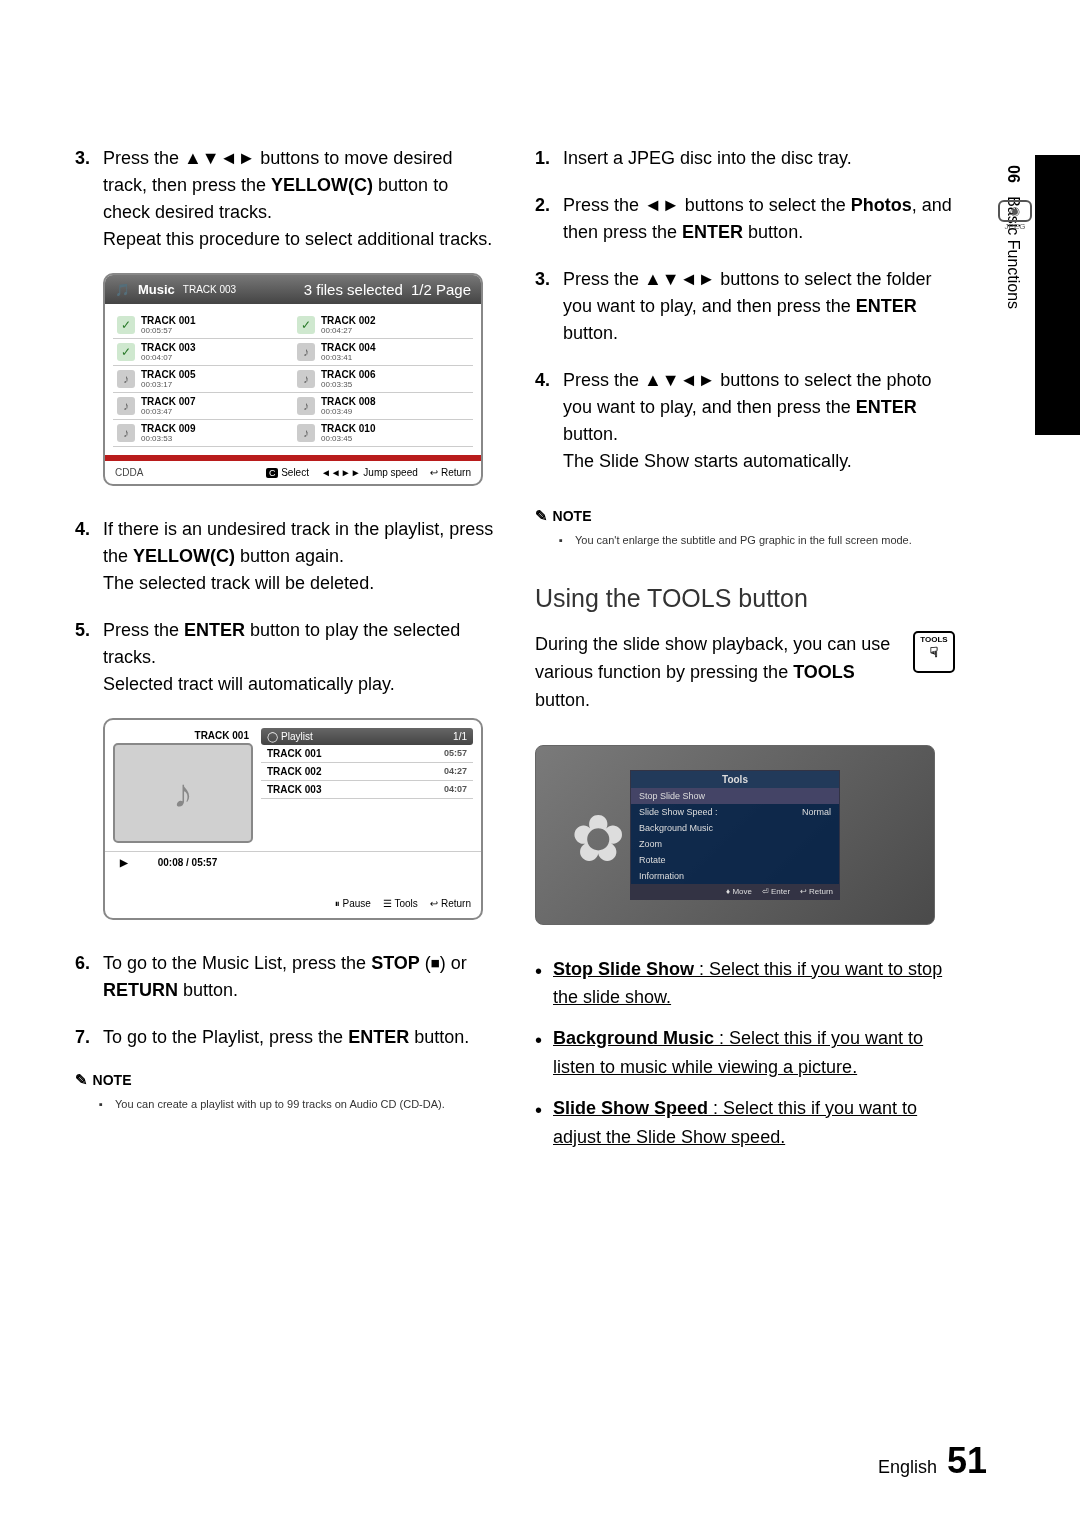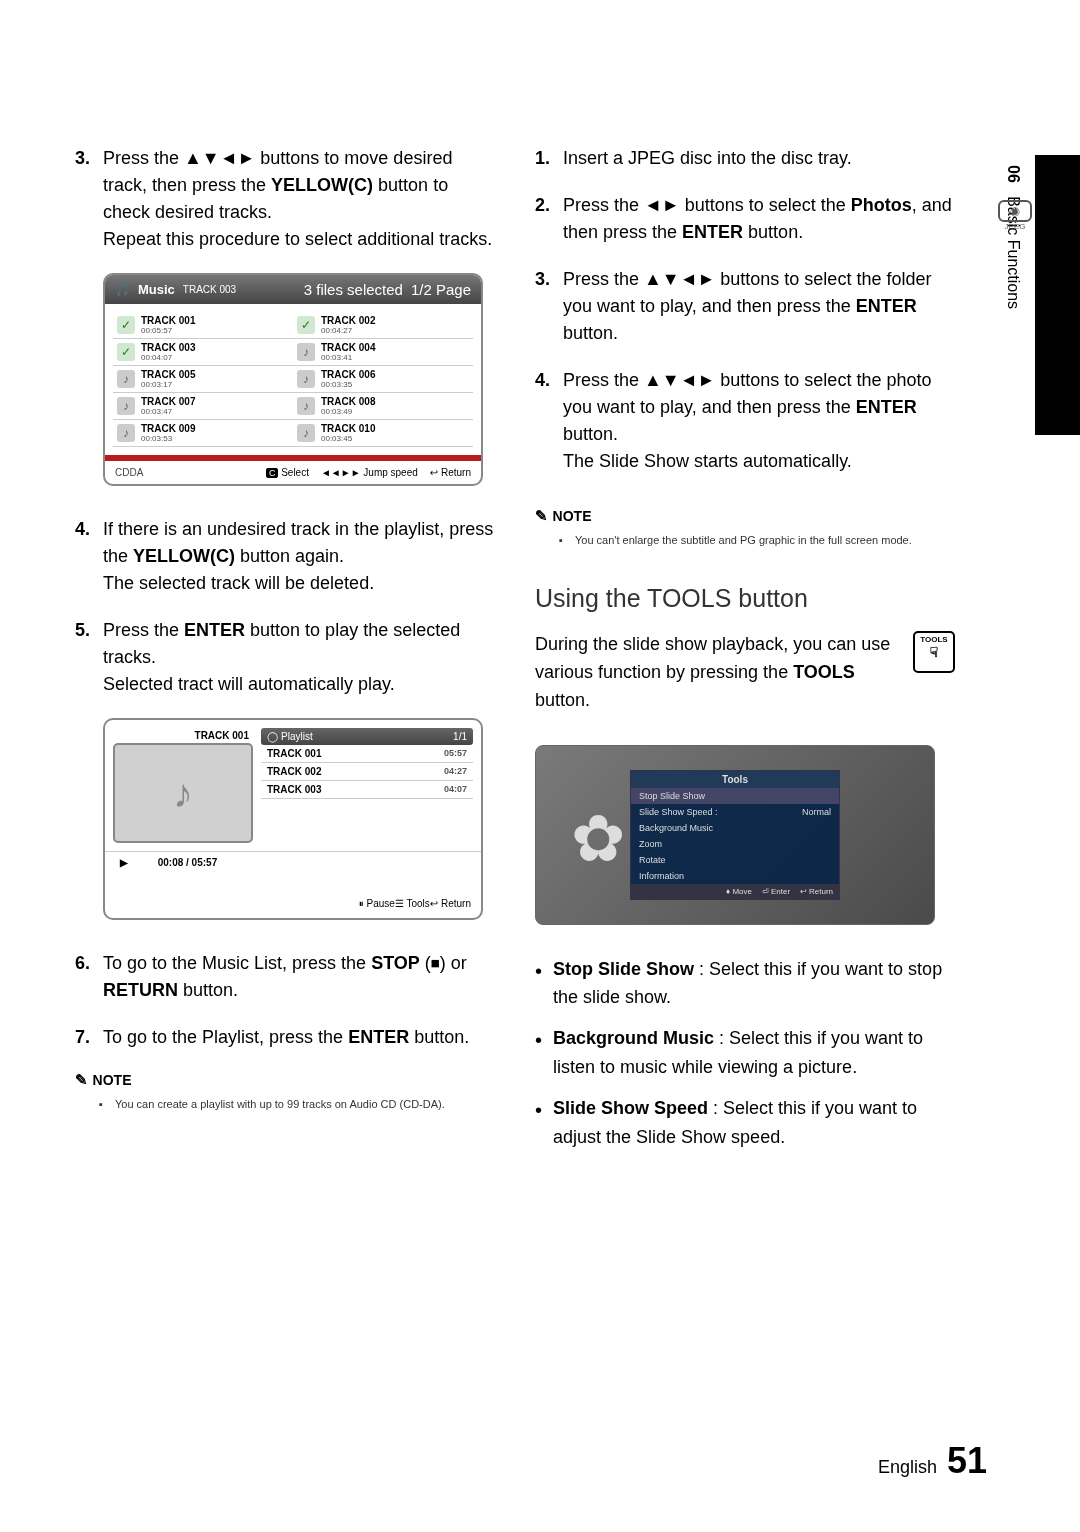"⏸ Pause" .fig2-ftr { gap: 0 -> 12px }
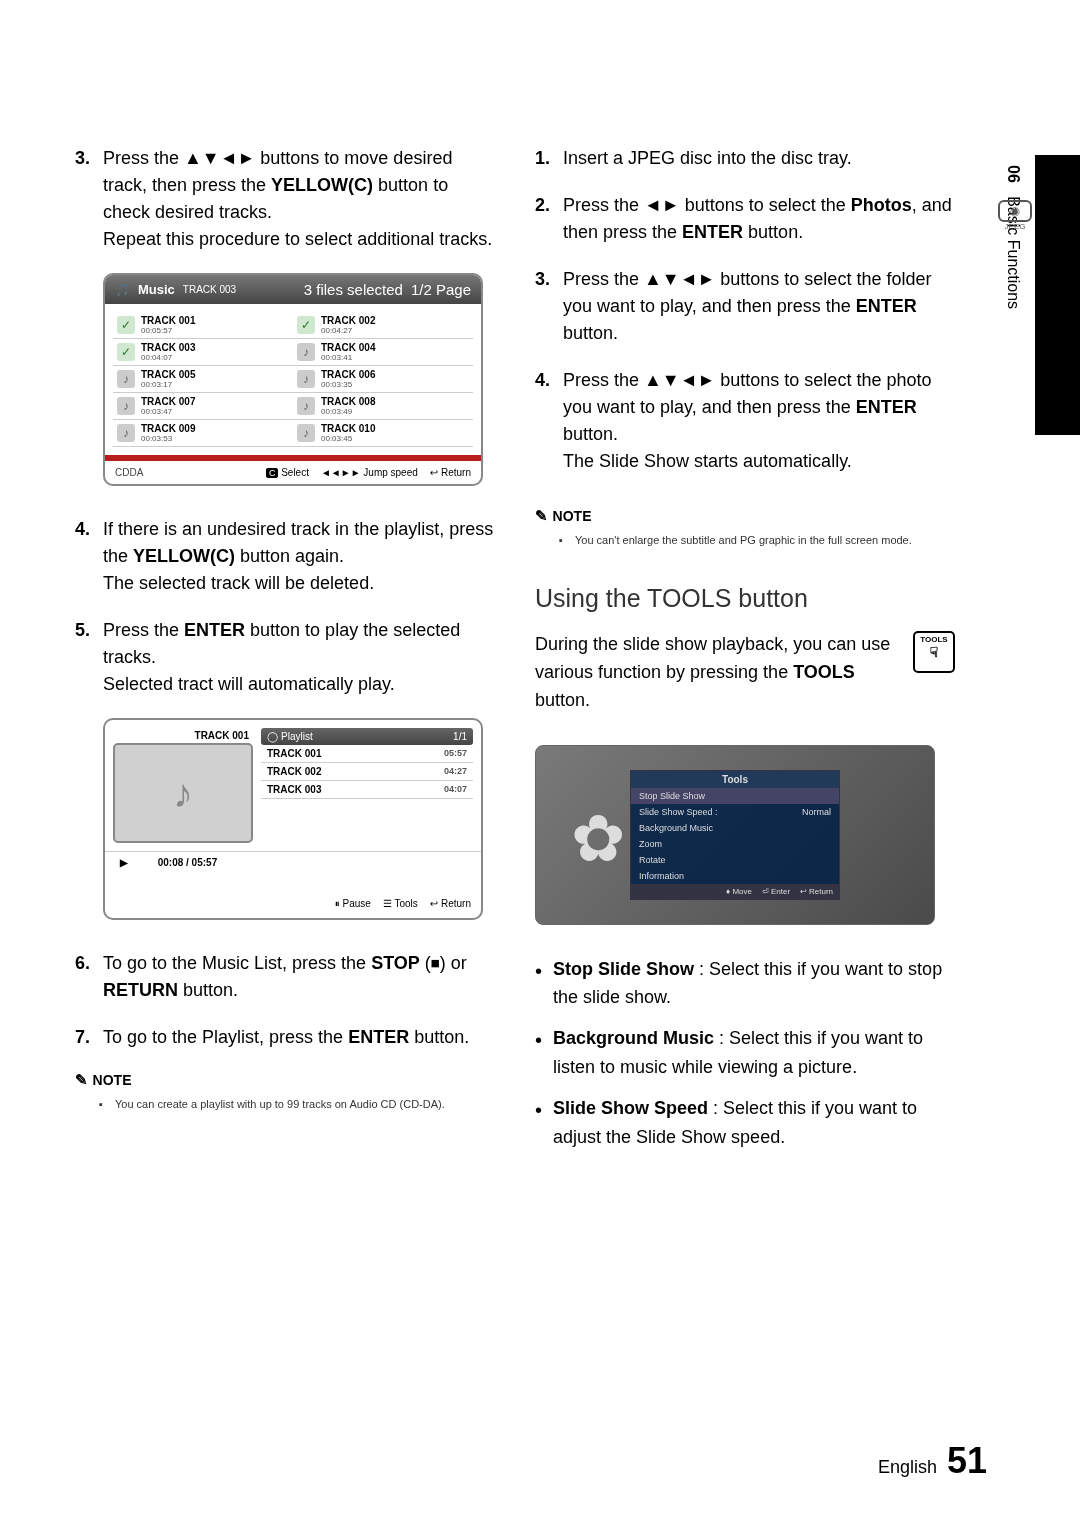"Stop Slide Show : Select" .bullet-item { text-decoration: none -> underline }
